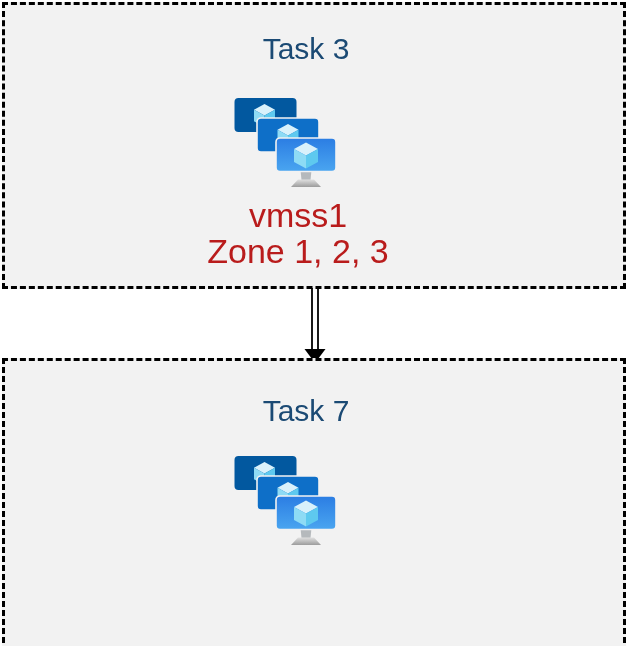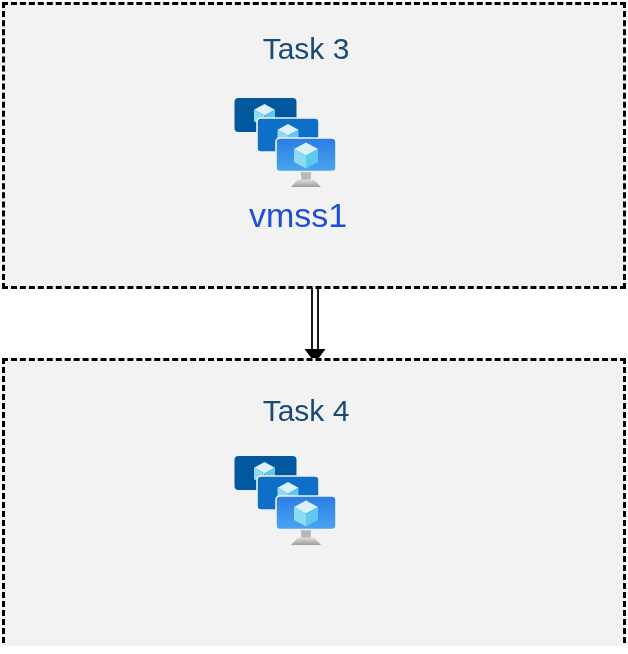"vmss1" .caption { color: #1d4ed8 -> #b91c1c }
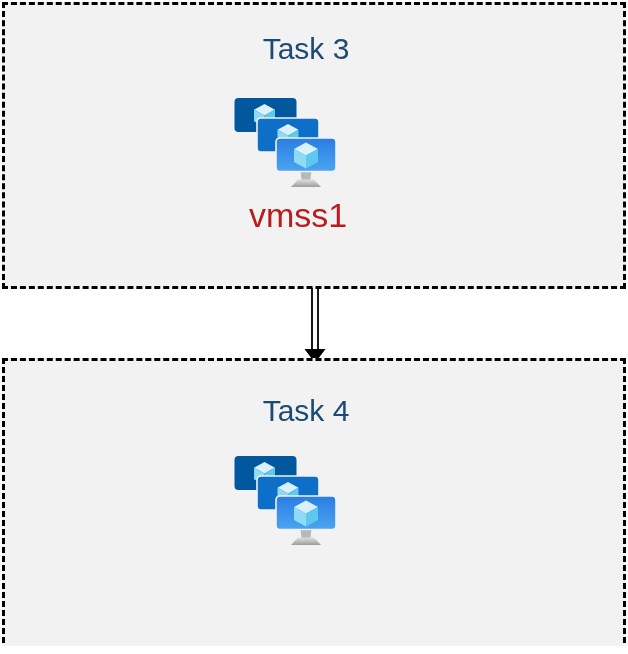"Zone 1, 2, 3" div.caption { html: none -> <div>Zone 1, 2, 3</div> }
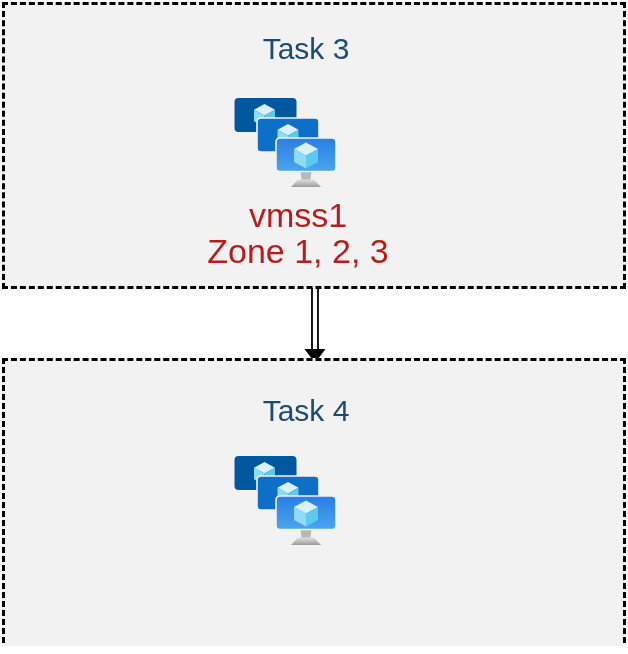"Task 4" div.task-title { text: 4 -> 7 }
